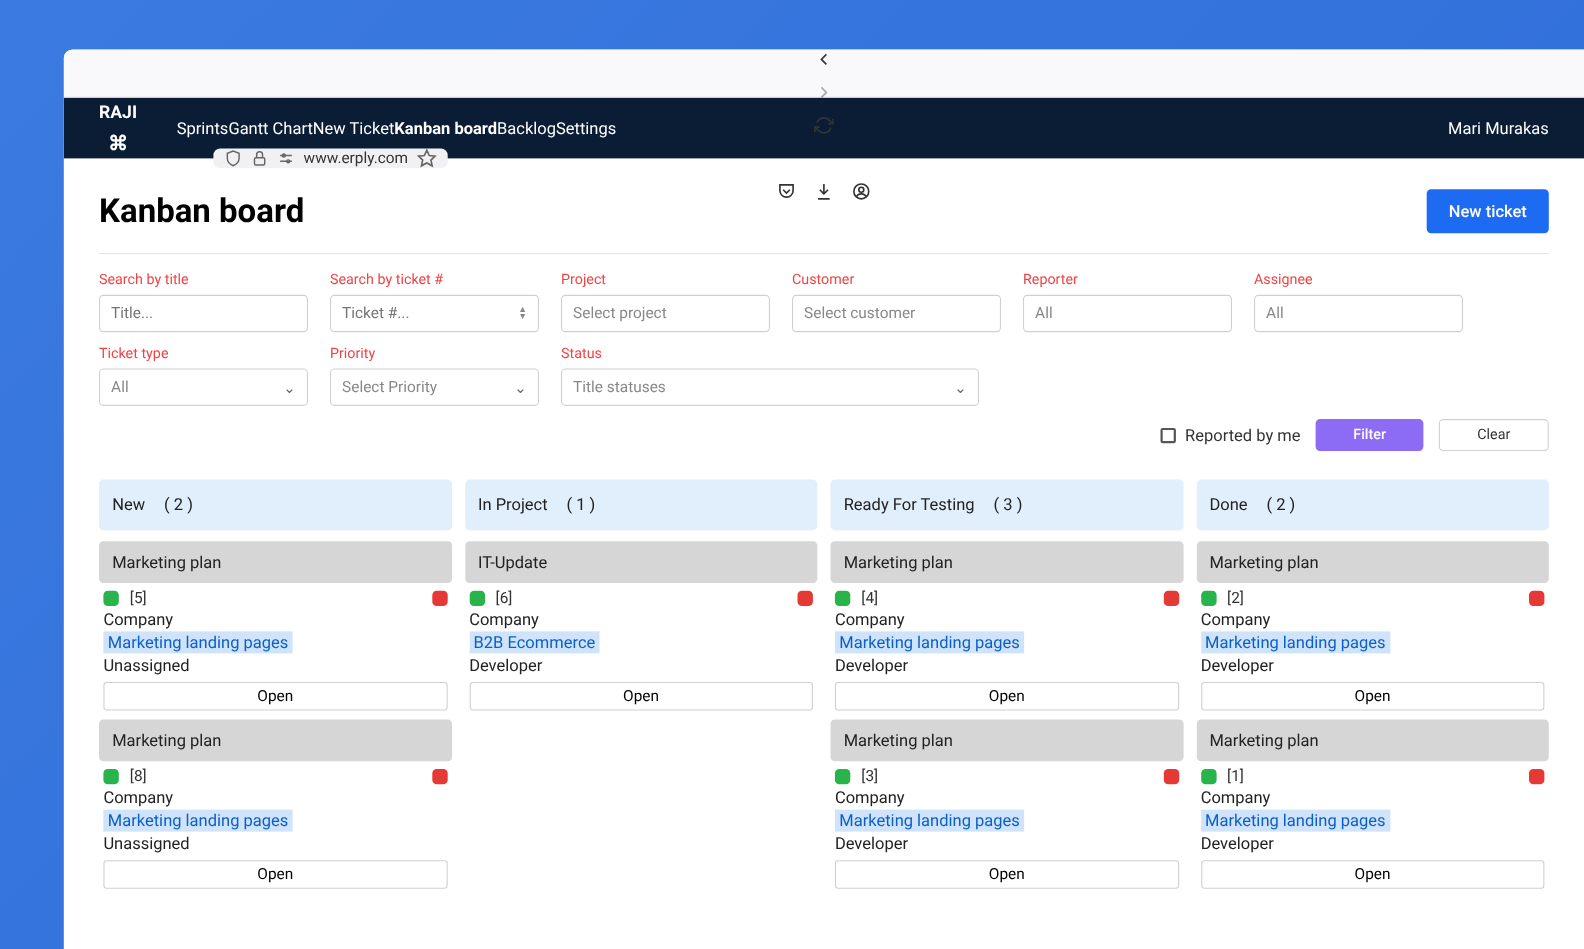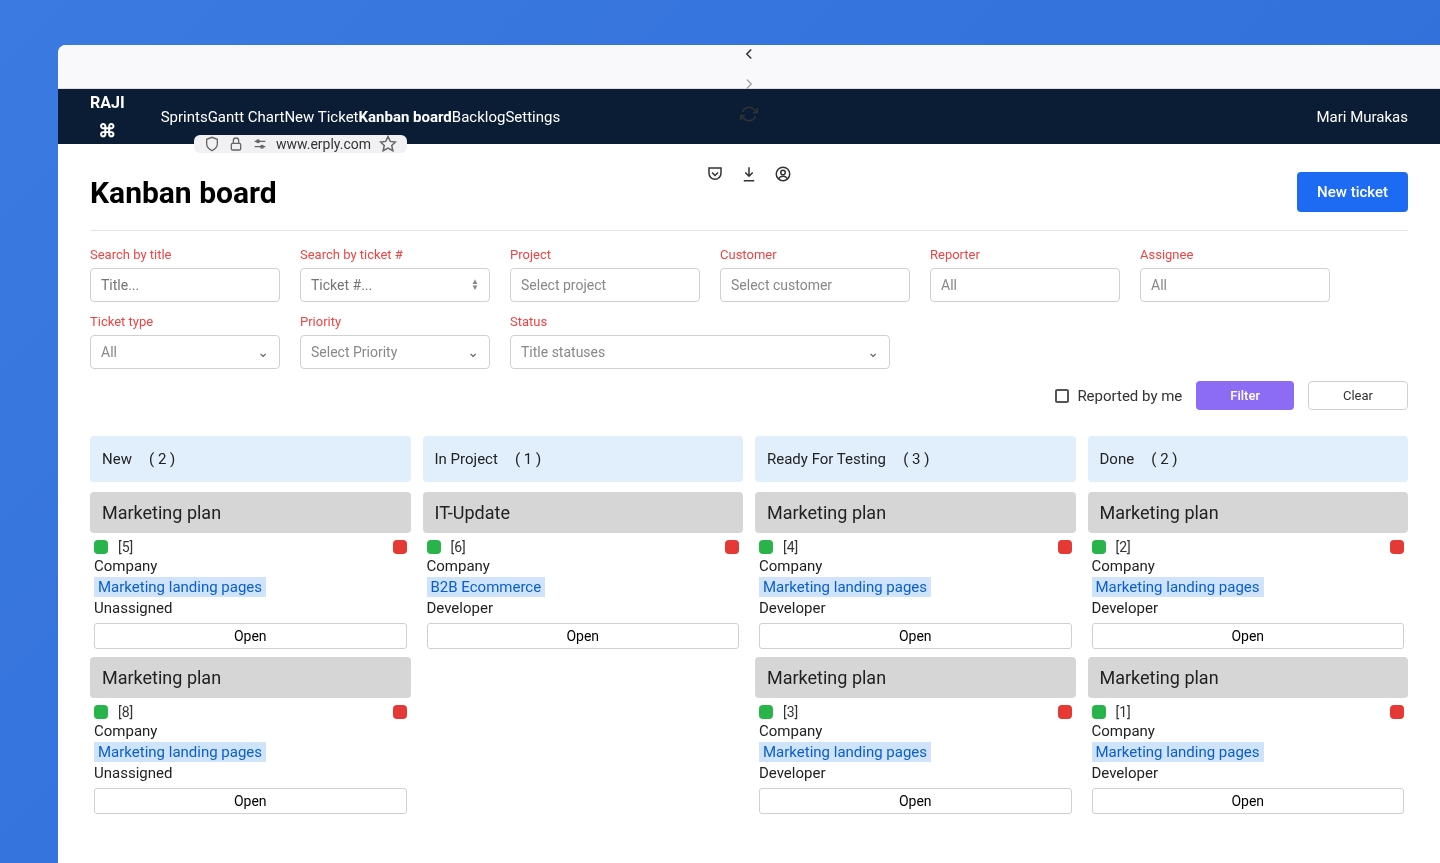"Marketing plan" .card-title-bar { font-size: 18px -> 15px }
